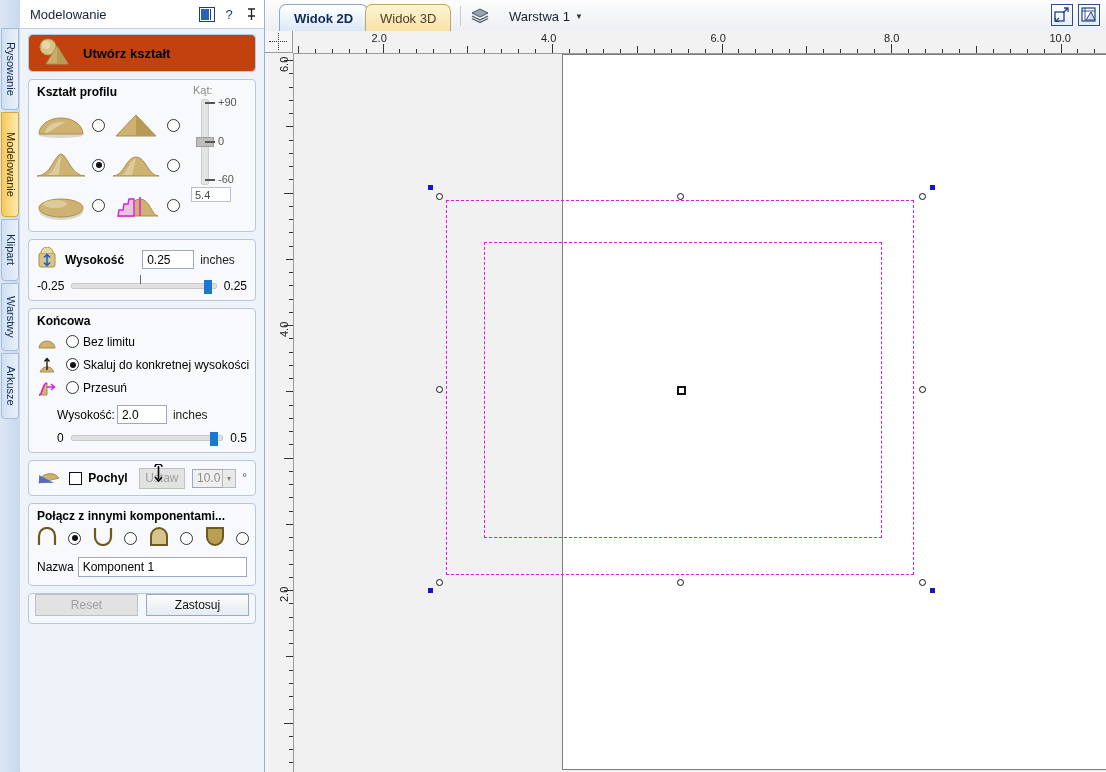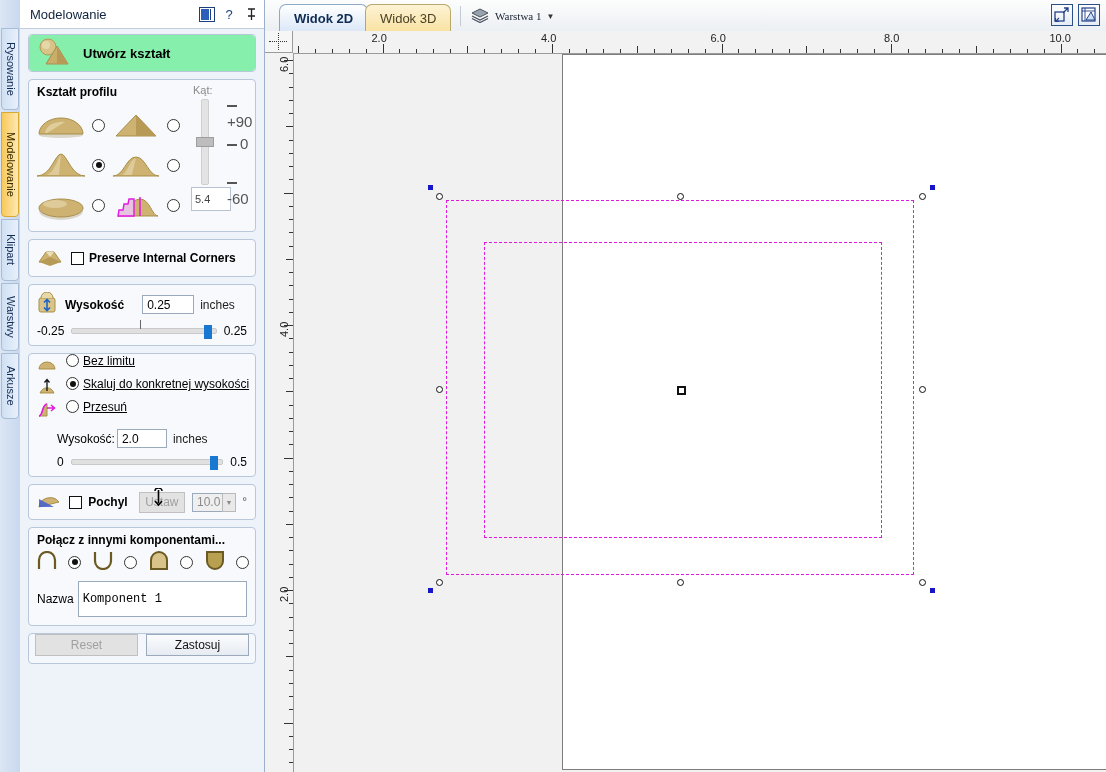"Warstwa 1" .layerlbl { font-family: Liberation Serif, serif -> none; font-size: 11px -> 13px; margin-left: 6px -> 20px }
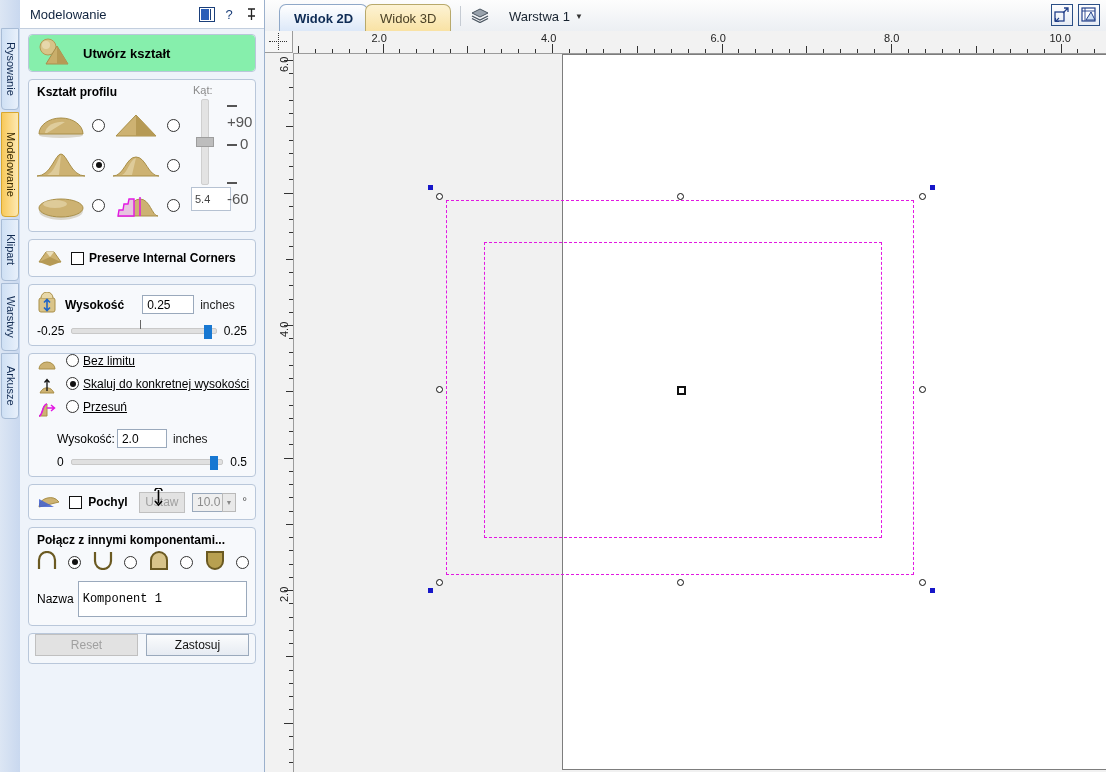"Utwórz kształt" .hdr-btn { background: #86efac -> #c2410c }
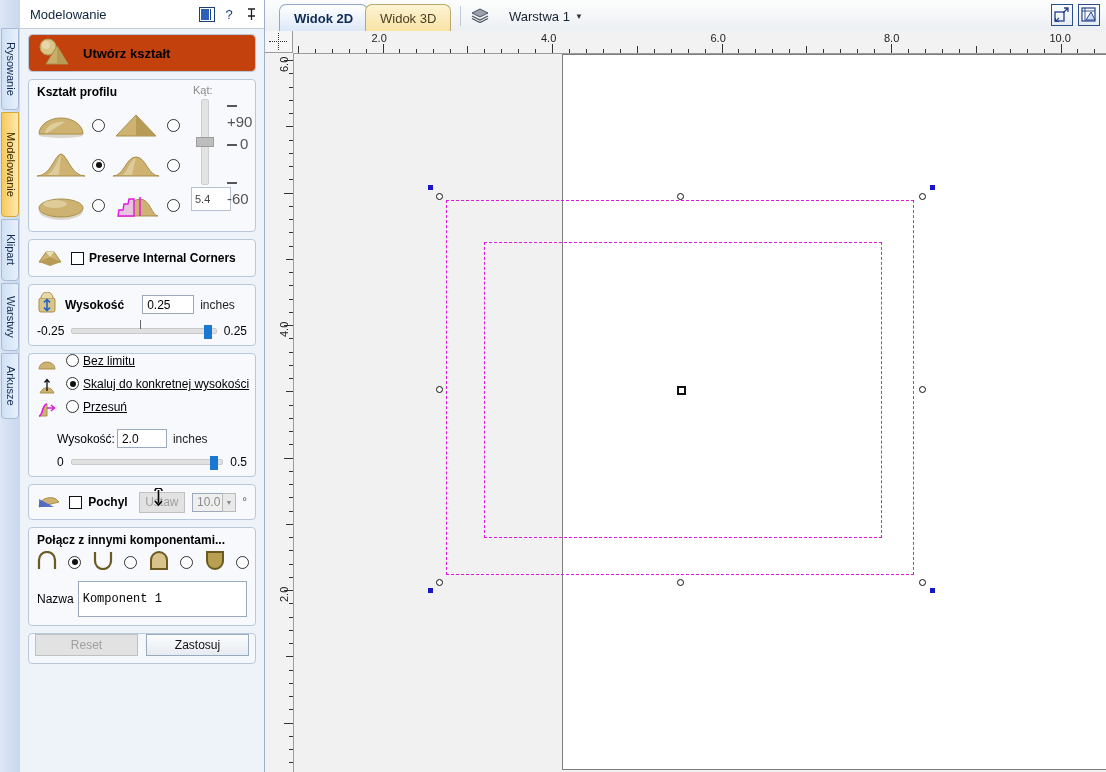"+90" .angtick { font-size: 15px -> 11px; left: 36px -> 14px }
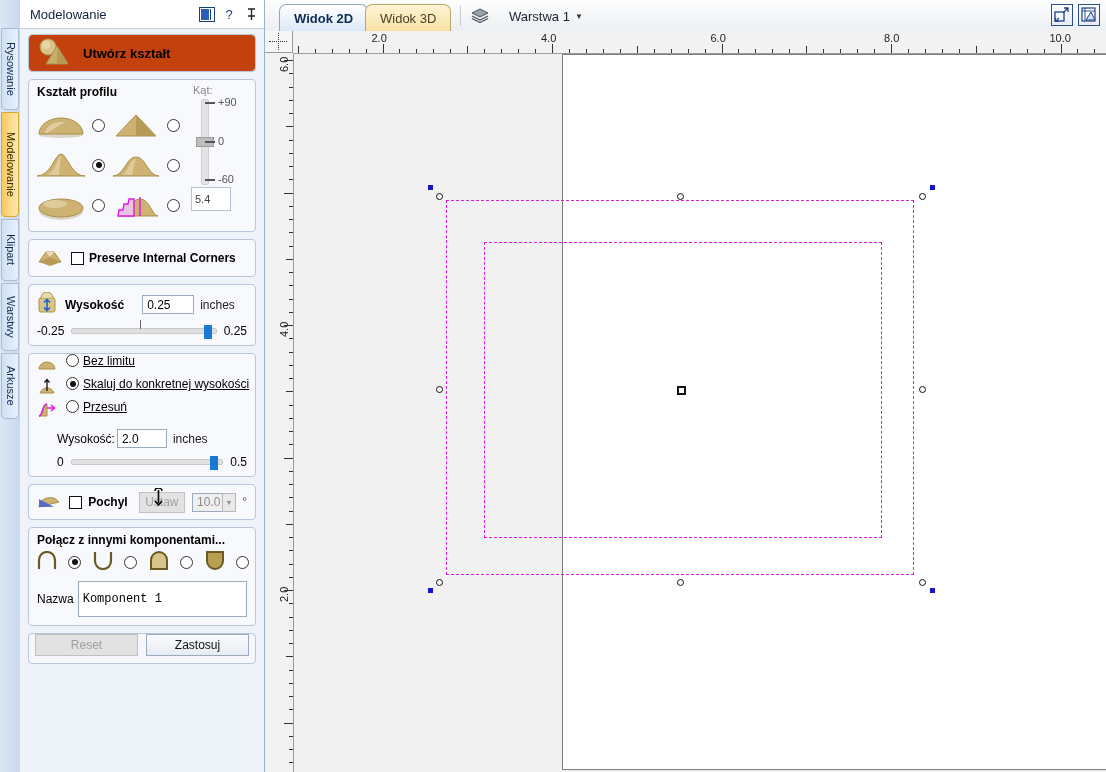"5.4" .angval { height: 24px -> 15px }
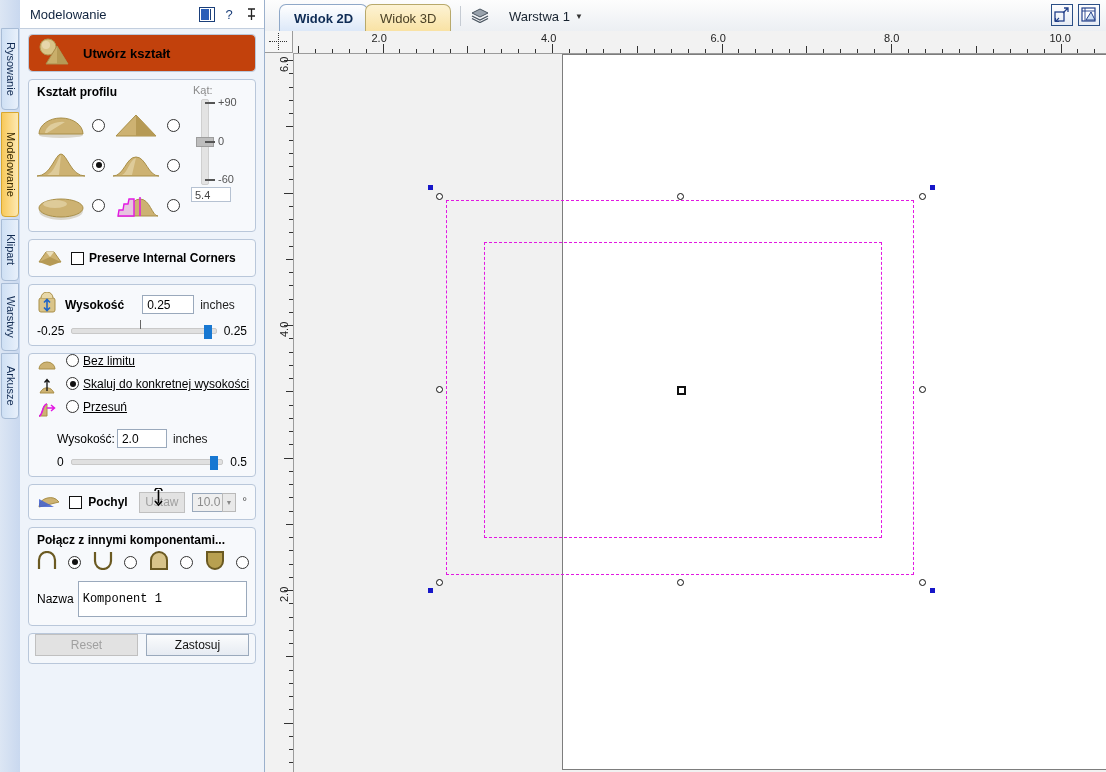"Preserve Internal Corners" div.grp { html: <div> <div> <span> <svg> <path></path> <path></path> <path></path> </svg> </span> <span></span> <span>Preserve Internal Corners</span> </div> </div> -> none }
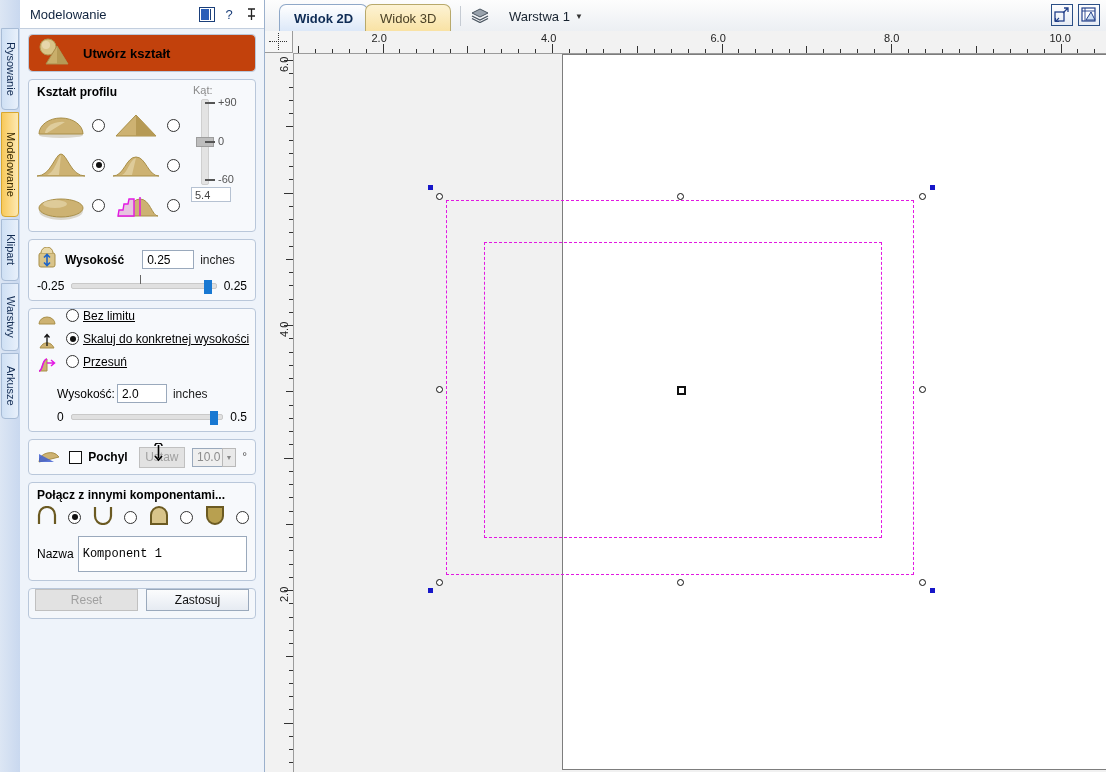"Końcowa" div.glabel { html: none -> <div>Końcowa</div> }
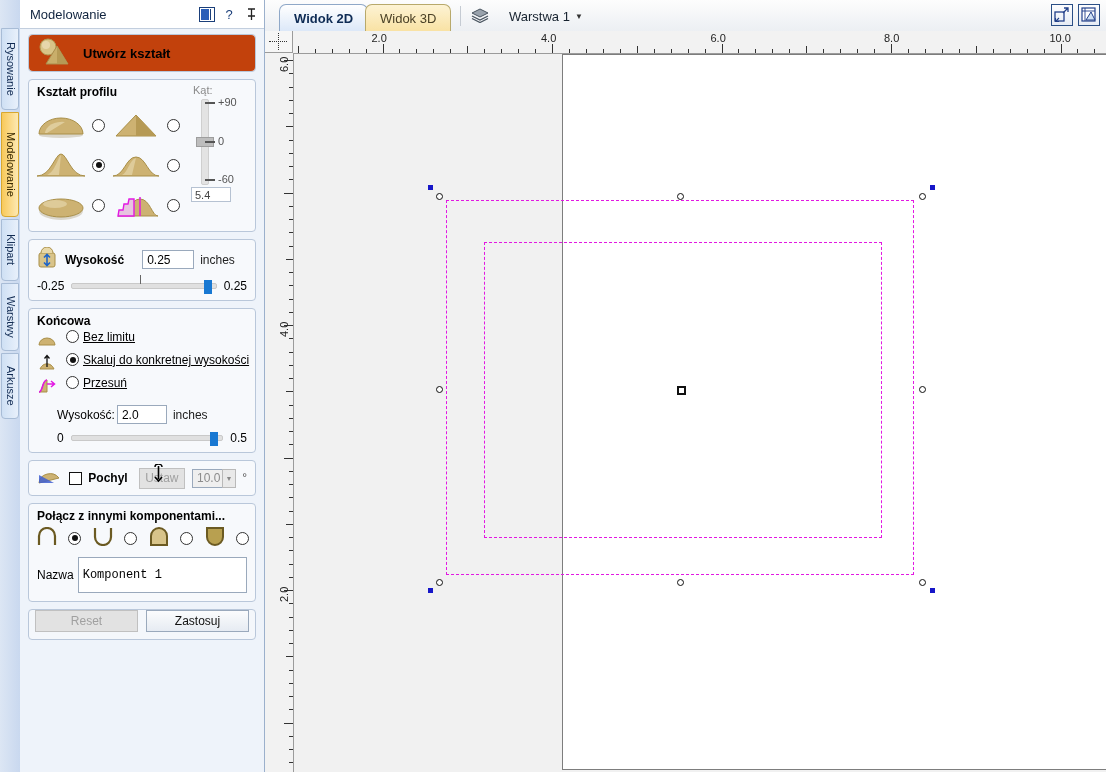"Bez limitu" .optrow { align-items: flex-start -> center; text-decoration: underline -> none }
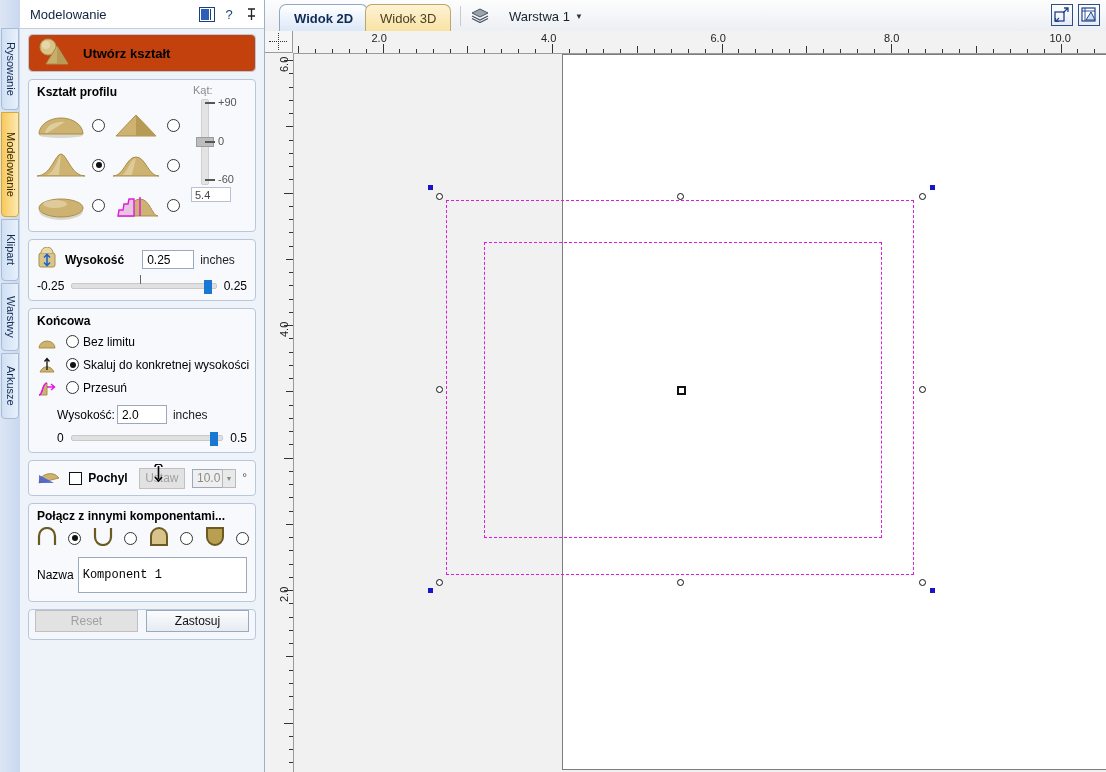"Komponent 1" input.txtin { font-family: Liberation Mono, monospace -> none; height: 36px -> 20px }
